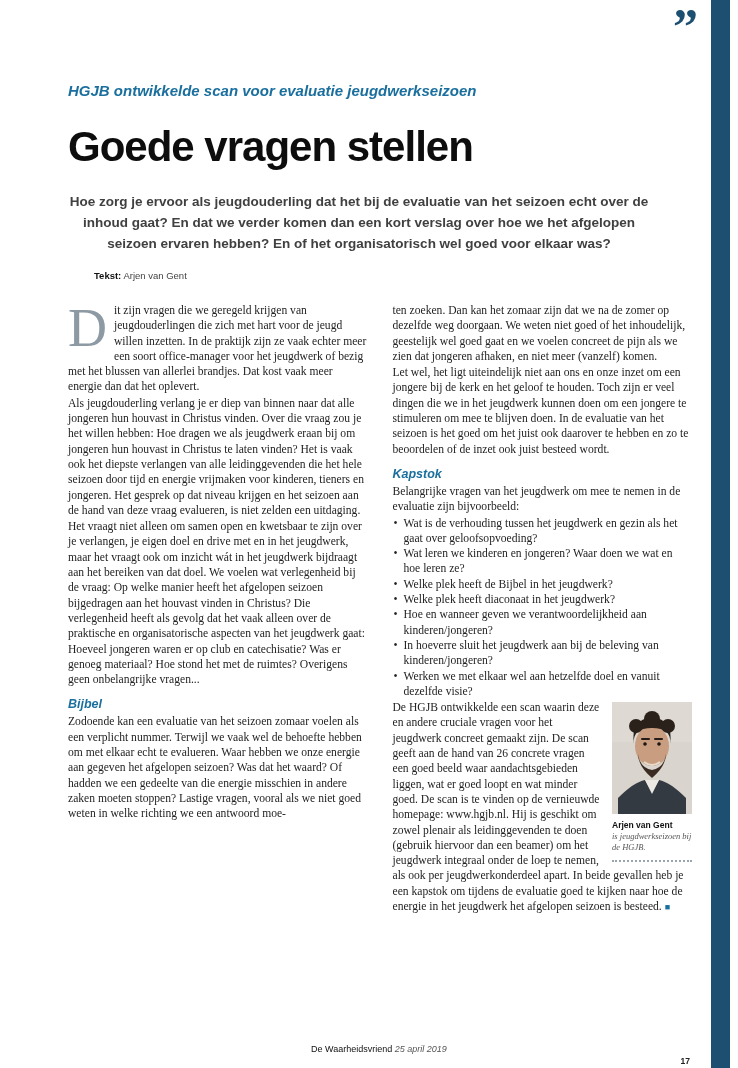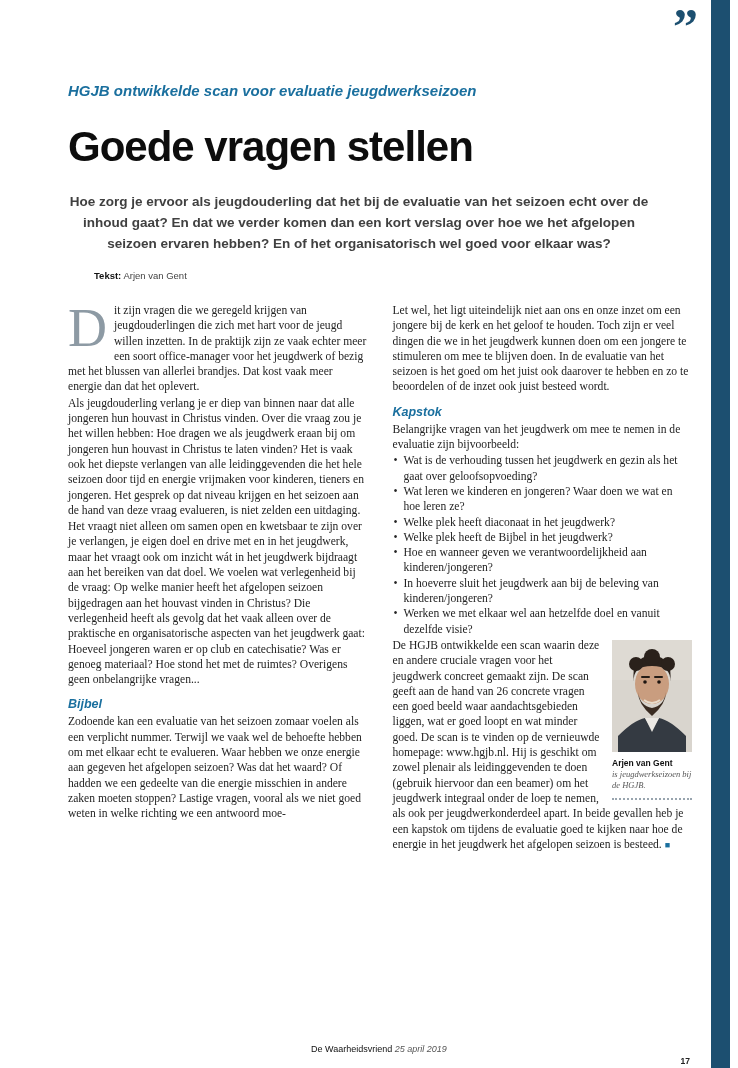"ten zoeken. Dan kan het" p { html: none -> <p>ten zoeken. Dan kan het zomaar zijn dat we na de zomer op dezelfde weg doorgaan. We weten niet goed of het inhoudelijk, geestelijk wel goed gaat en we voelen concreet de pijn als we zien dat jongeren afhaken, en niet meer (vanzelf) komen.</p> }
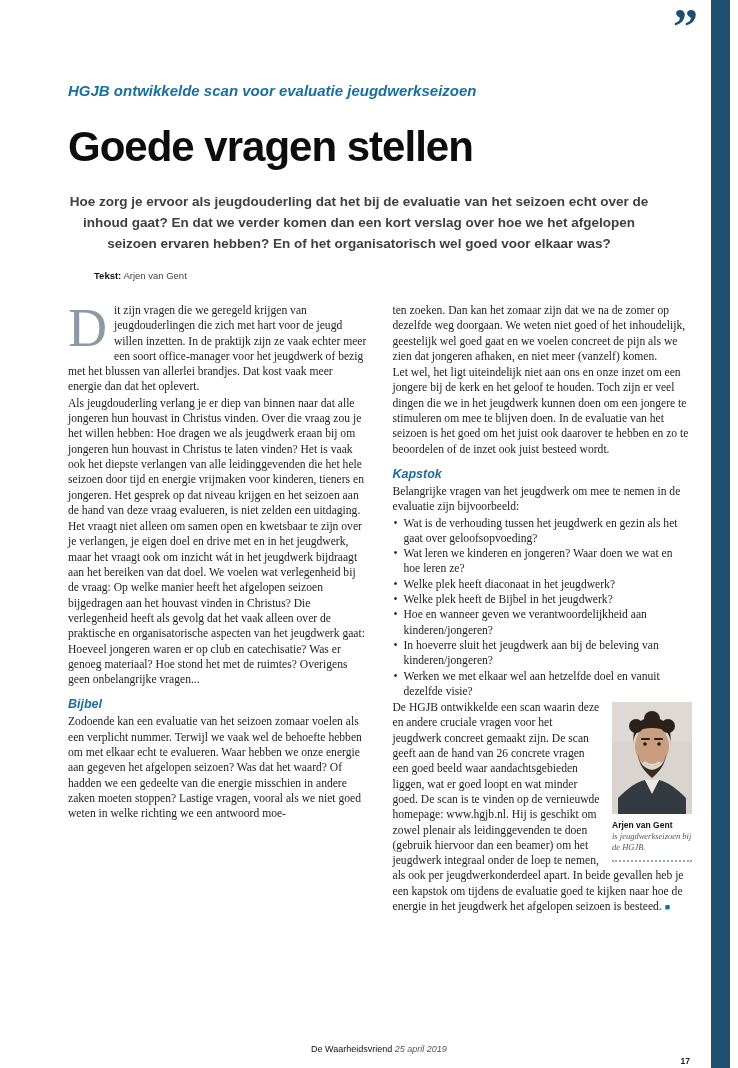"Welke plek heeft diaconaat in" li { order: before "Welke plek heeft de Bijbel" -> after "Welke plek heeft de Bijbel" }
